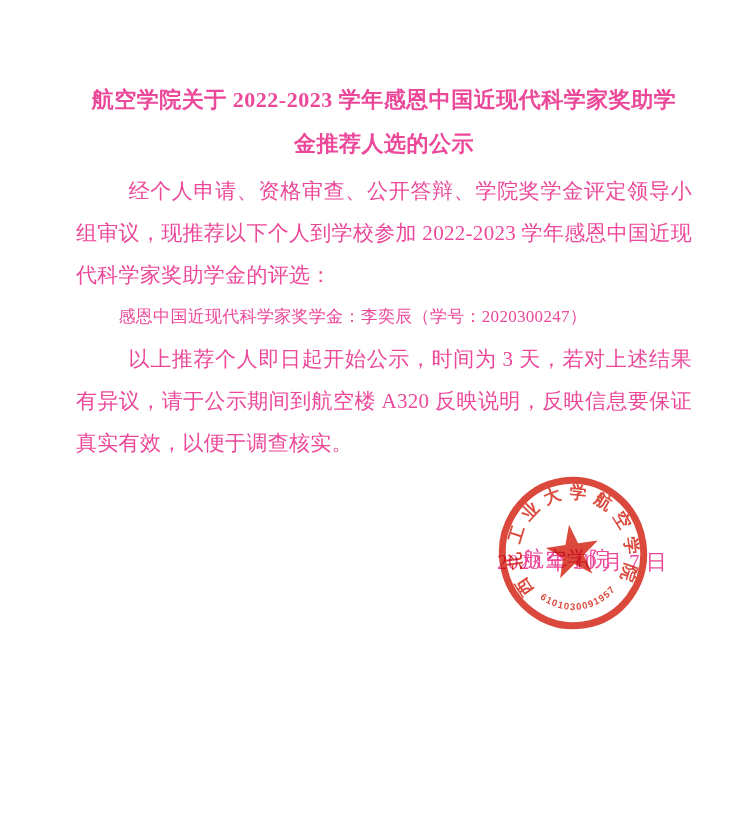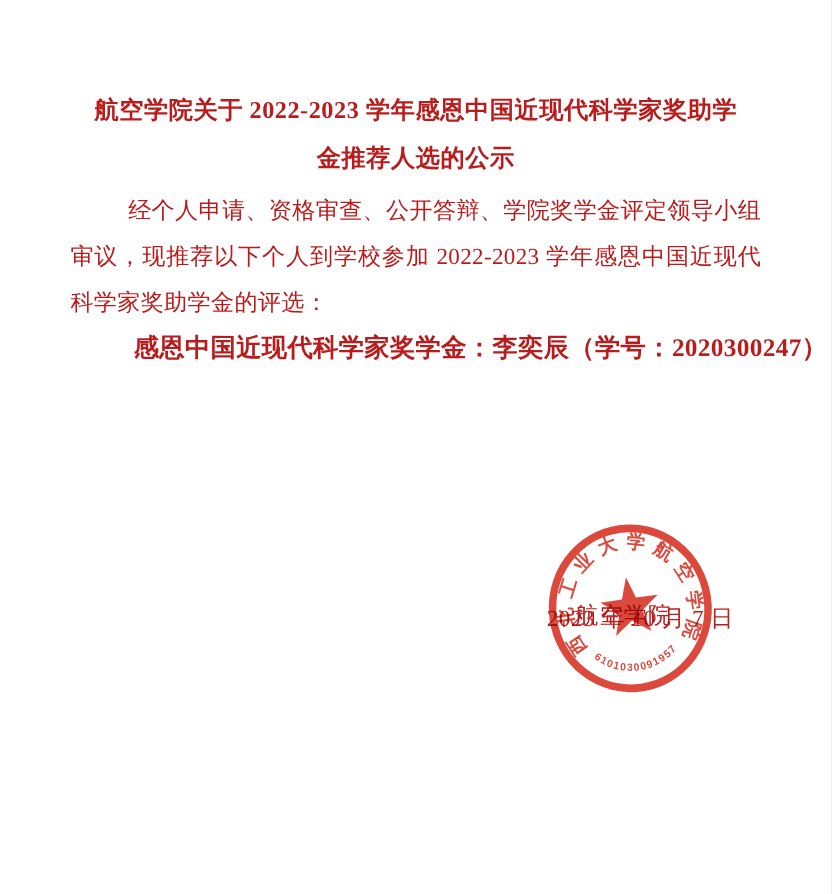"航空学院关于 2022-2023 学年感恩中国近现代科学家奖助学金推荐人选的公示" .page { color: #b91c1c -> #ec4899; padding-left: none -> 12px }
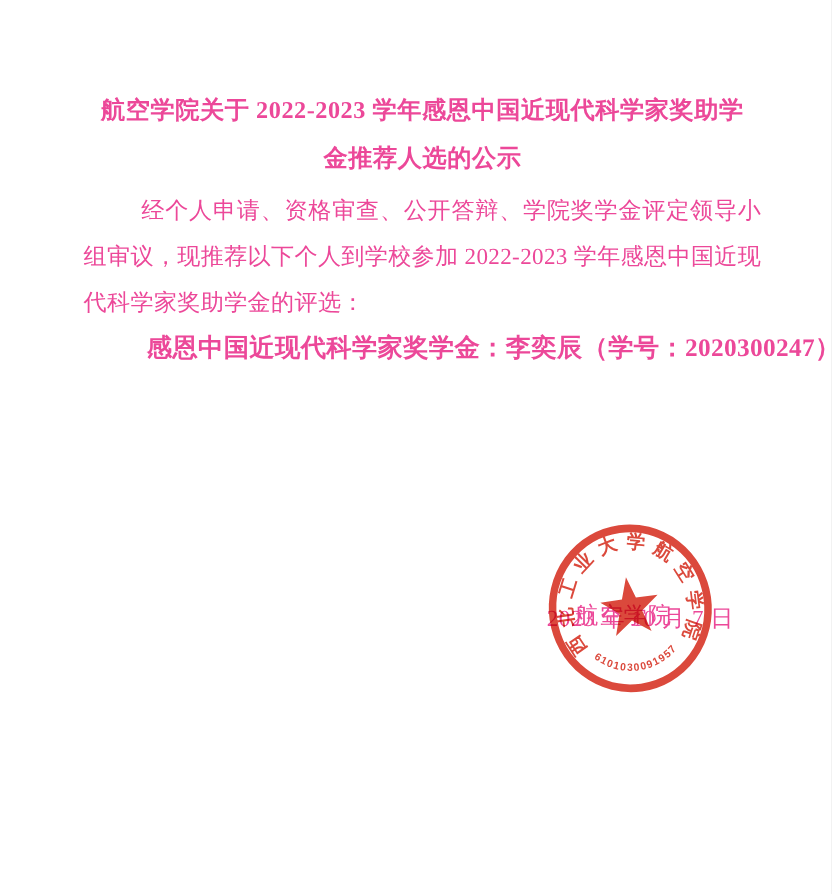"感恩中国近现代科学家奖学金：李奕辰（学号：2020300247）" .award-line { font-size: 23px -> 17px; font-weight: 700 -> 400 }
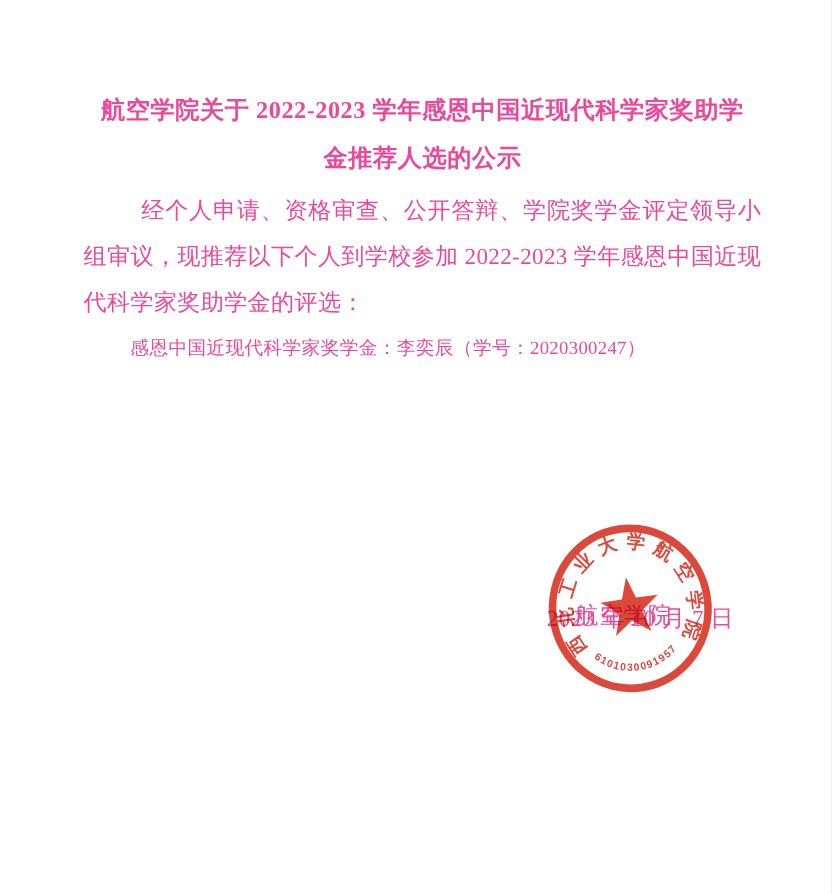"以上推荐个人即日起开始公示，时间为 3" p.para { html: none -> <p>以上推荐个人即日起开始公示，时间为 3 天，若对上述结果有异议，请于公示期间到航空楼 A320 反映说明，反映信息要保证真实有效，以便于调查核实。</p> }
